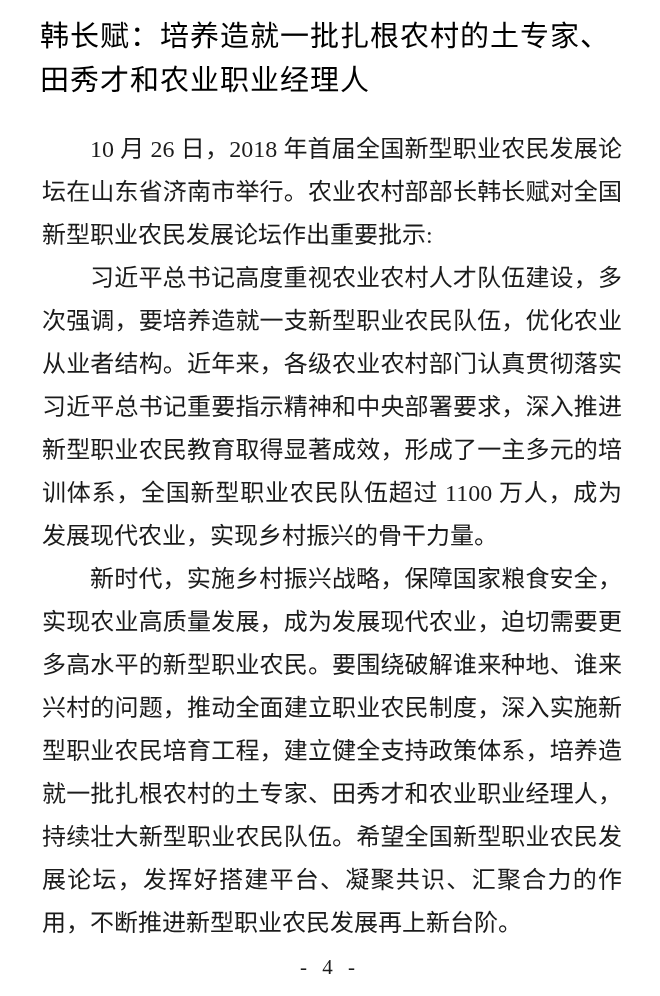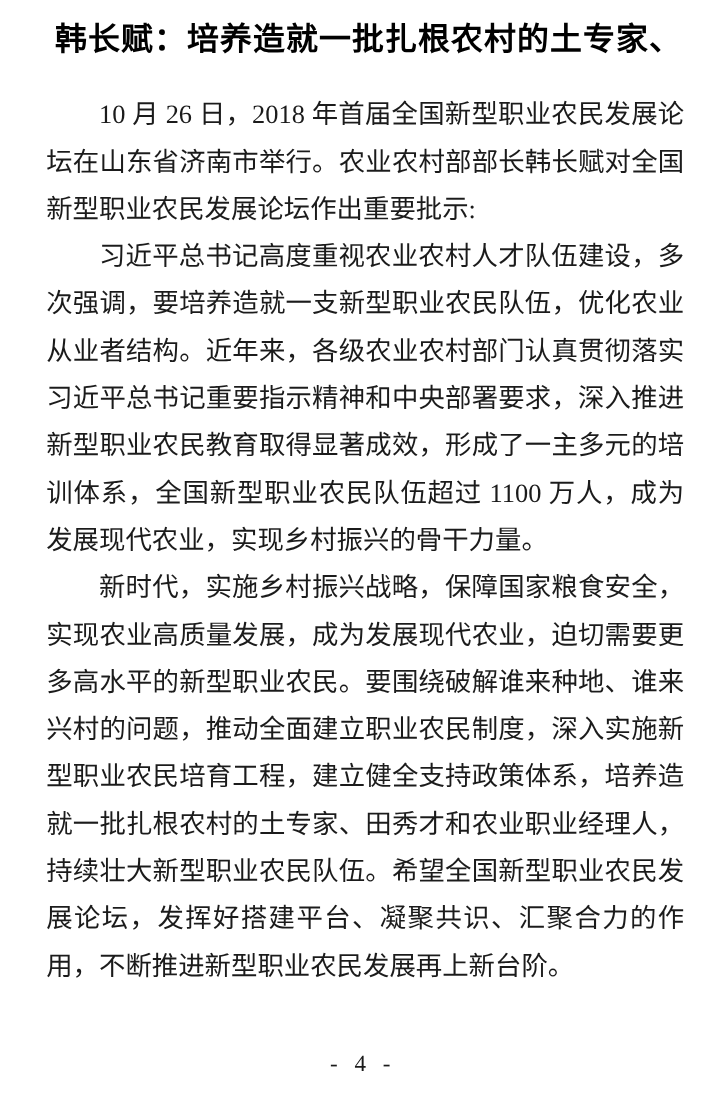"韩长赋：培养造就一批扎根农村的土专家、" .doc-title { font-weight: 700 -> 400; text-align: right -> left }
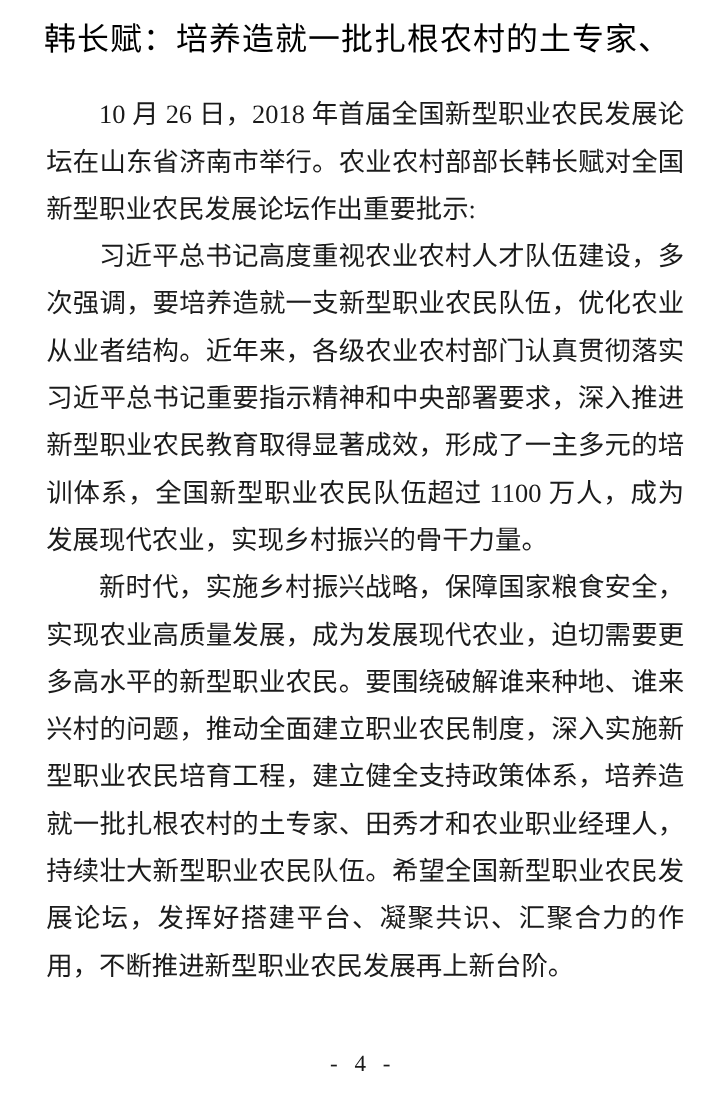"田秀才和农业职业经理人" div { html: none -> <div>田秀才和农业职业经理人</div> }
